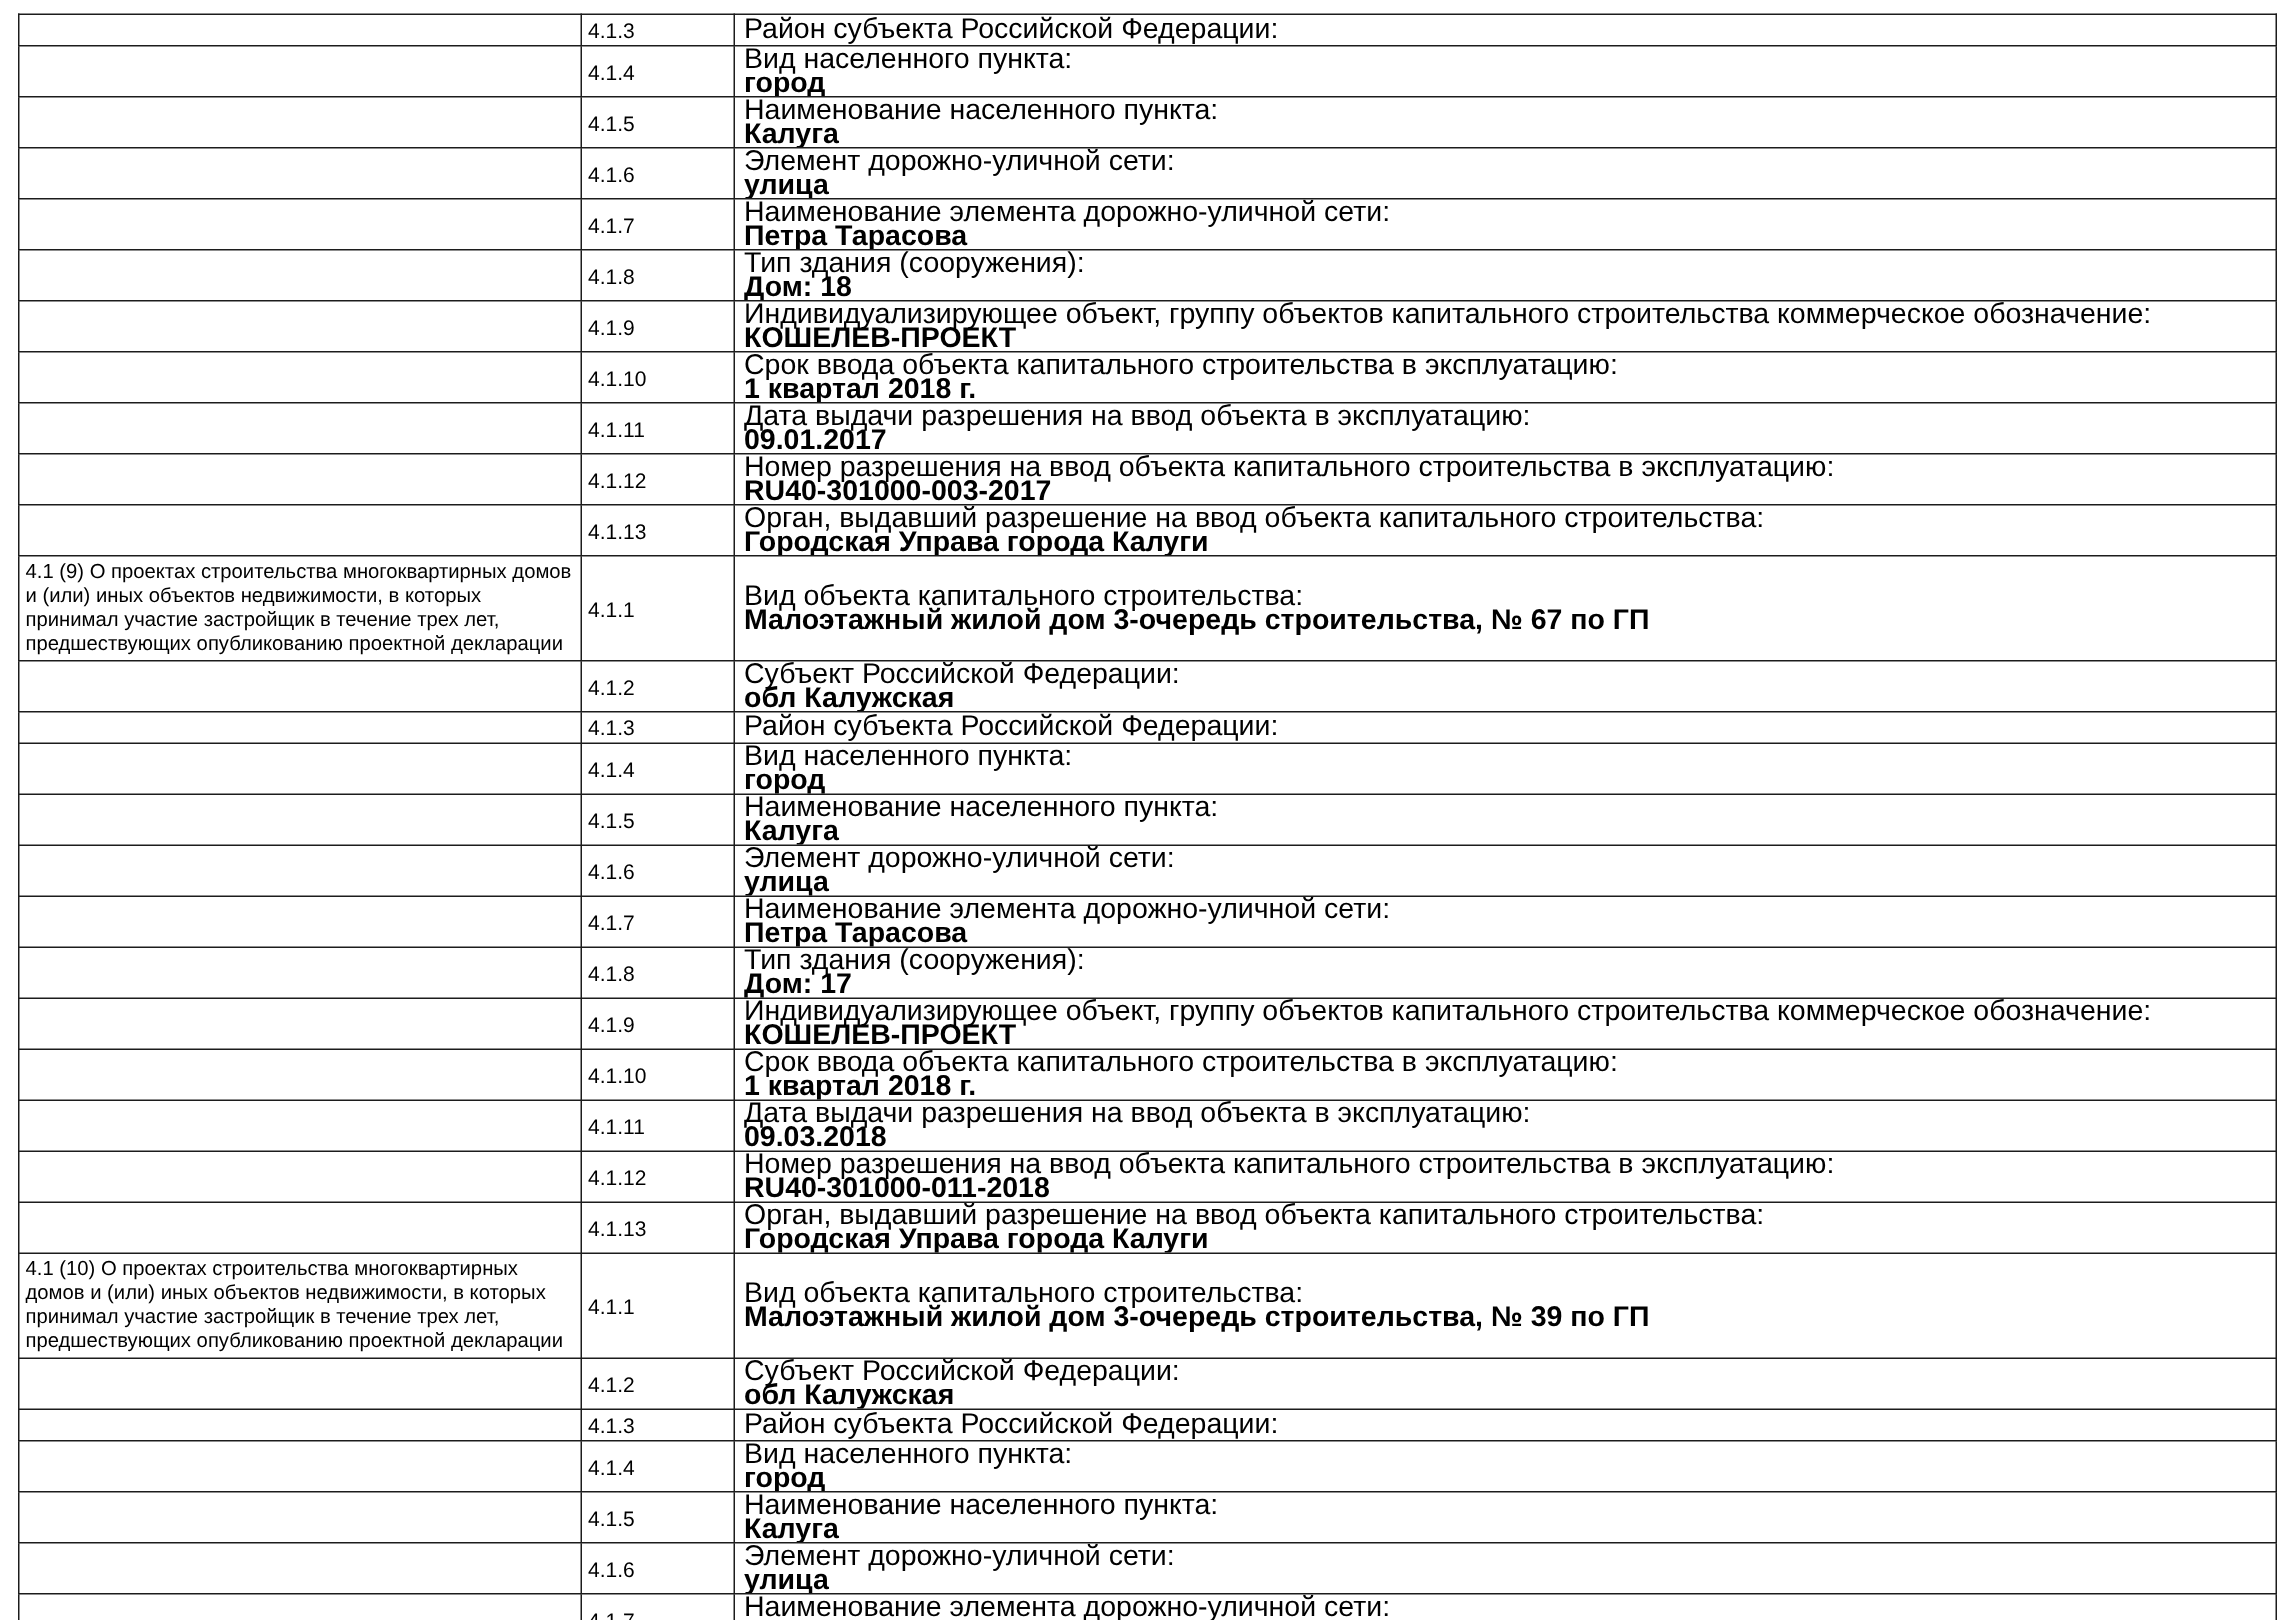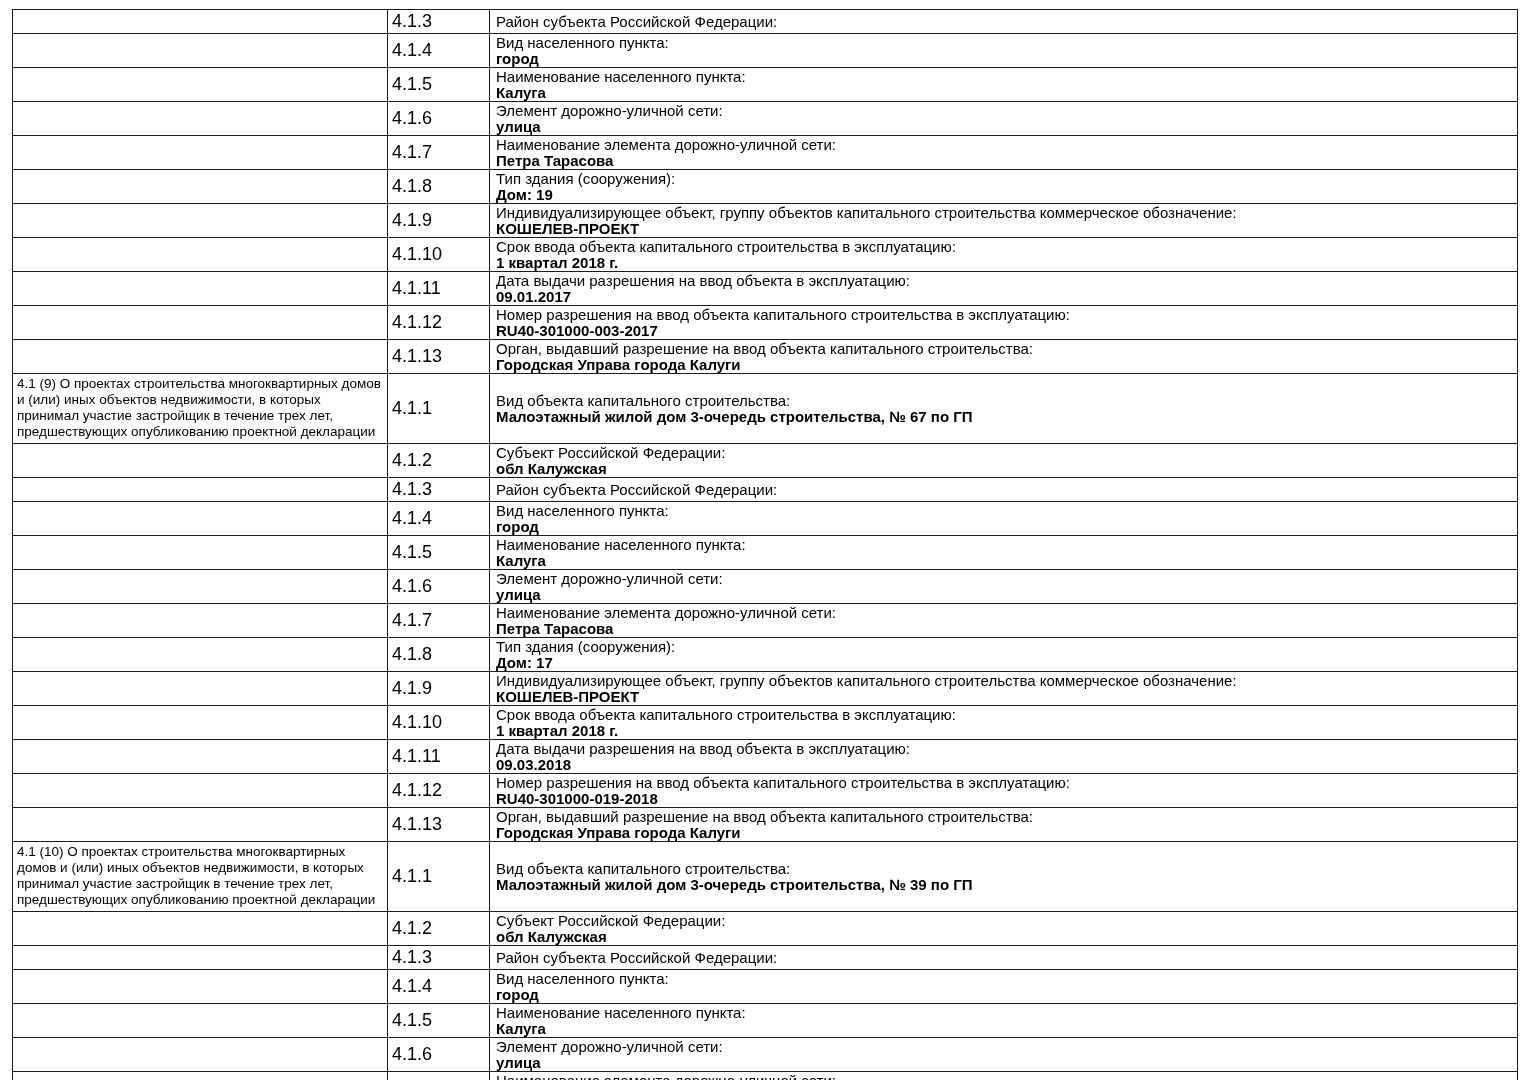"4.1.3" .c-num { font-size: 18px -> 14px }
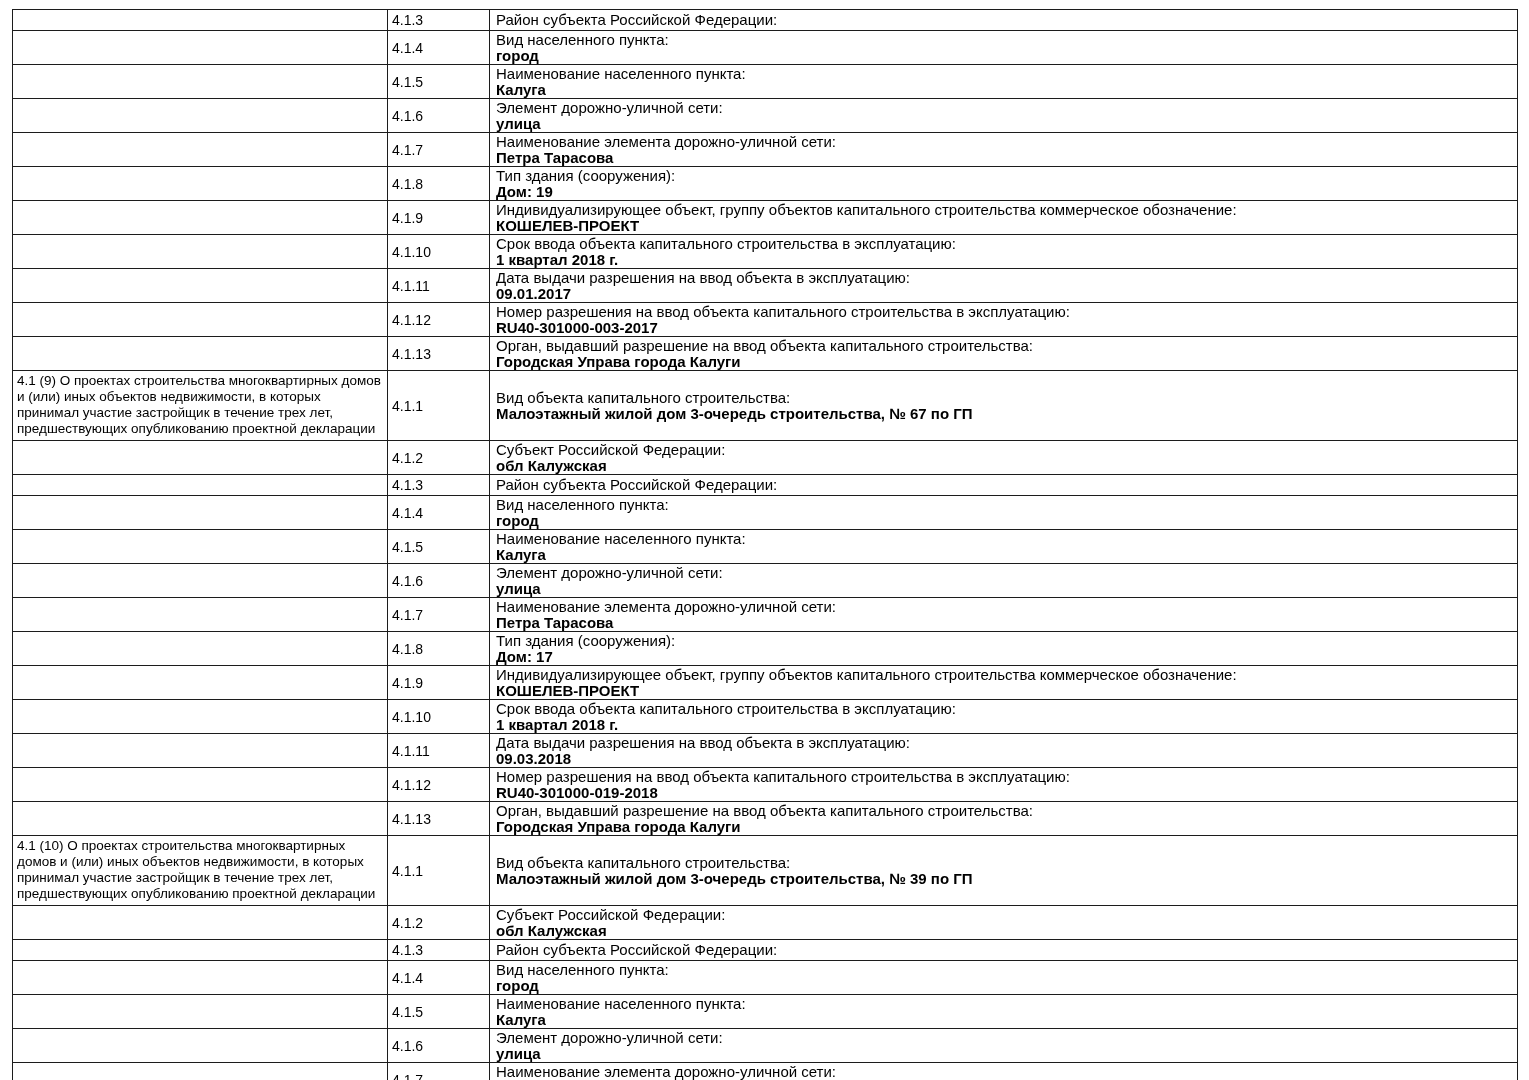"Район субъекта Российской Федерации:" .c-content { font-size: 15px -> 19px }
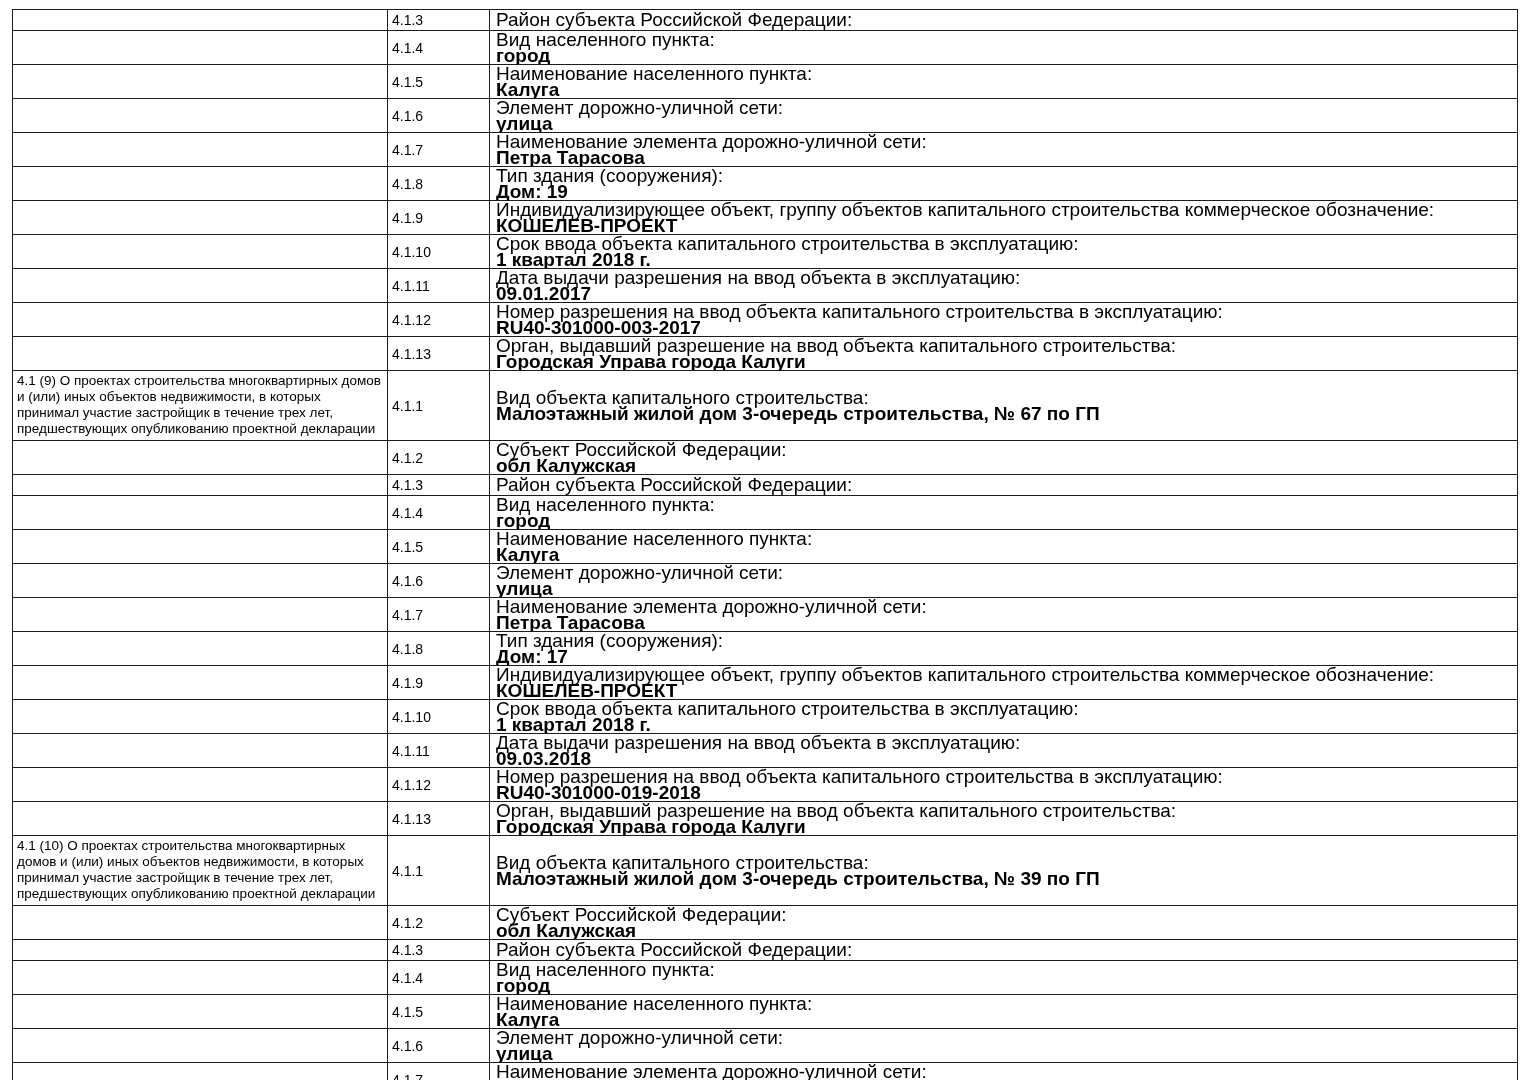"19" span.b { text: 19 -> 18 }
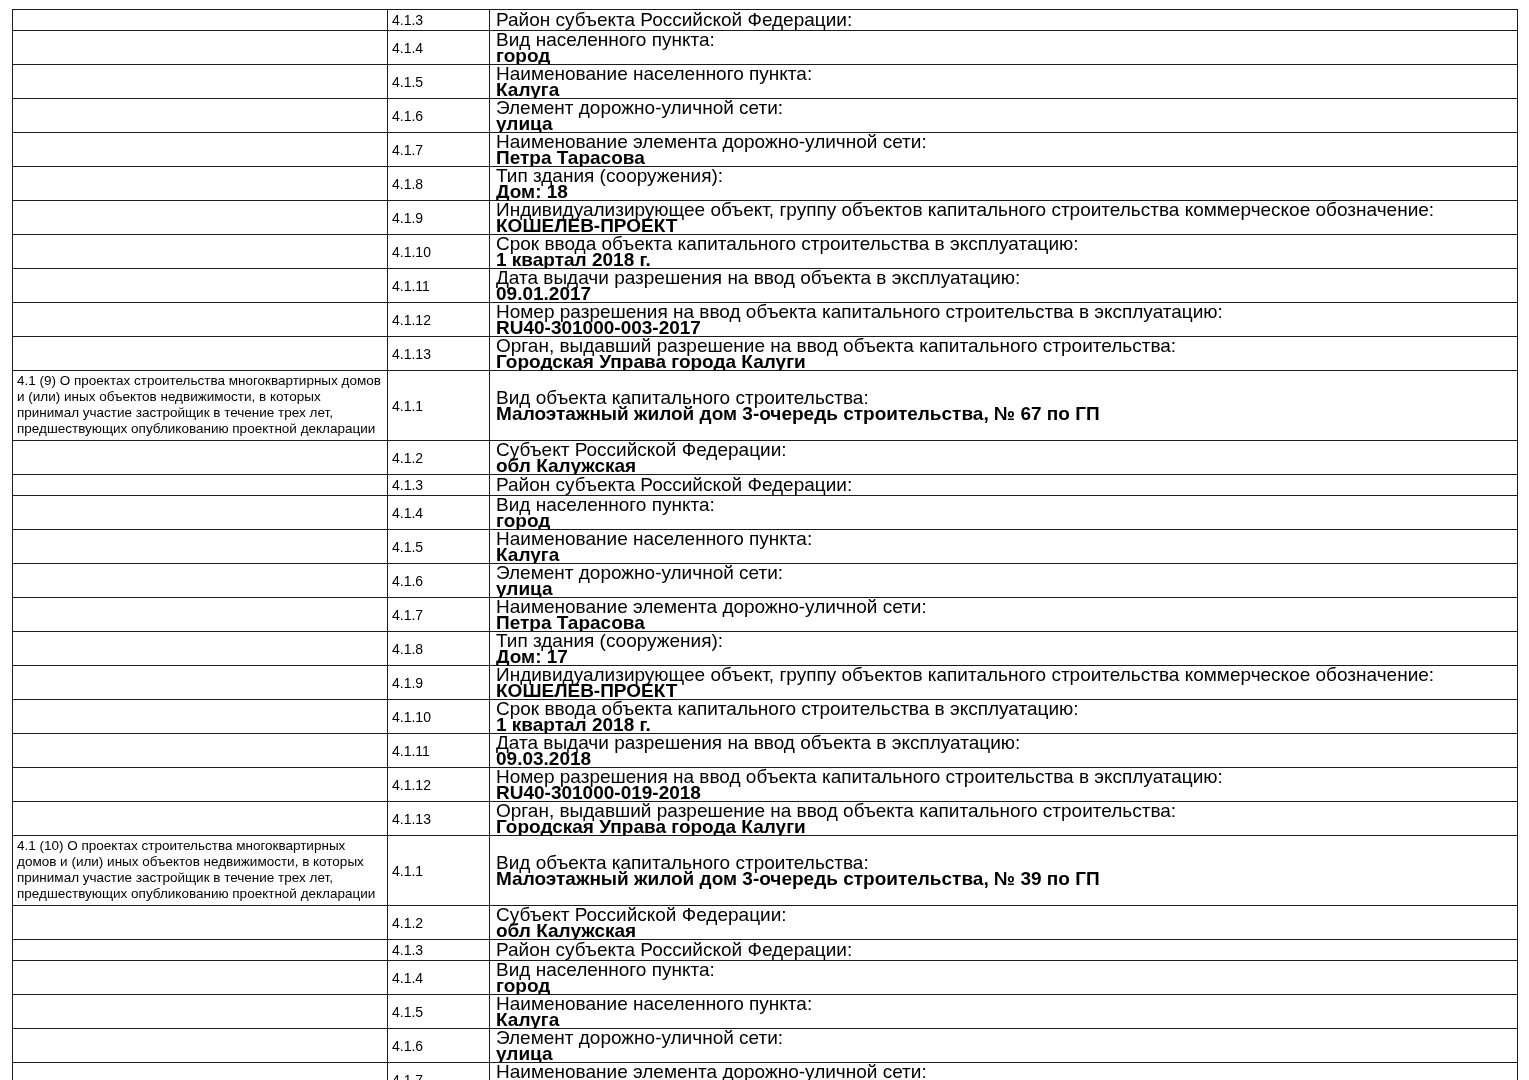"RU40-301000-019-2018" div.val { text: RU40-301000-019-2018 -> RU40-301000-011-2018 }
